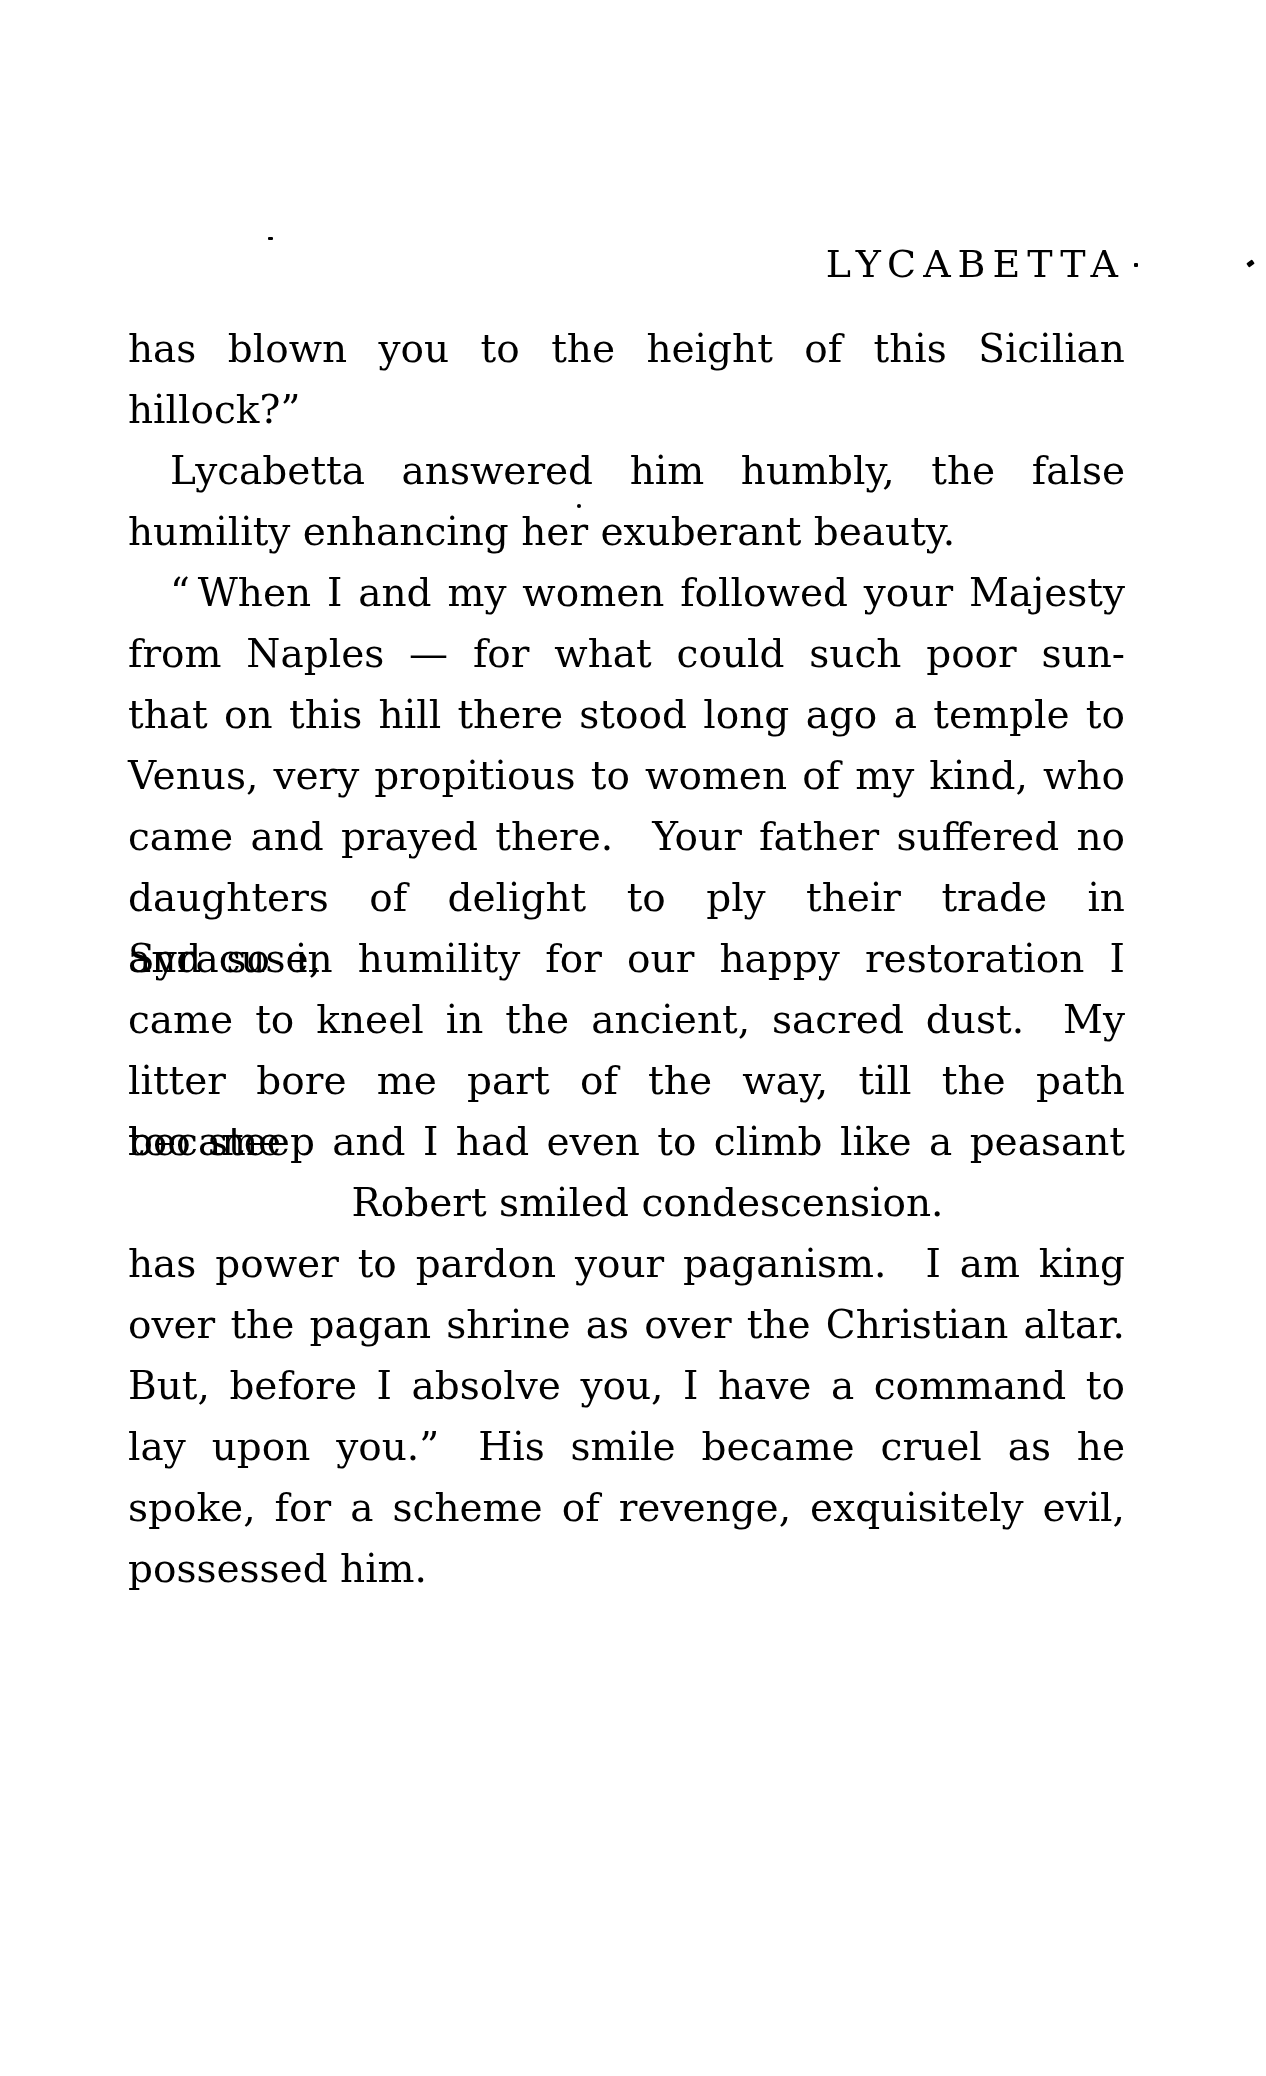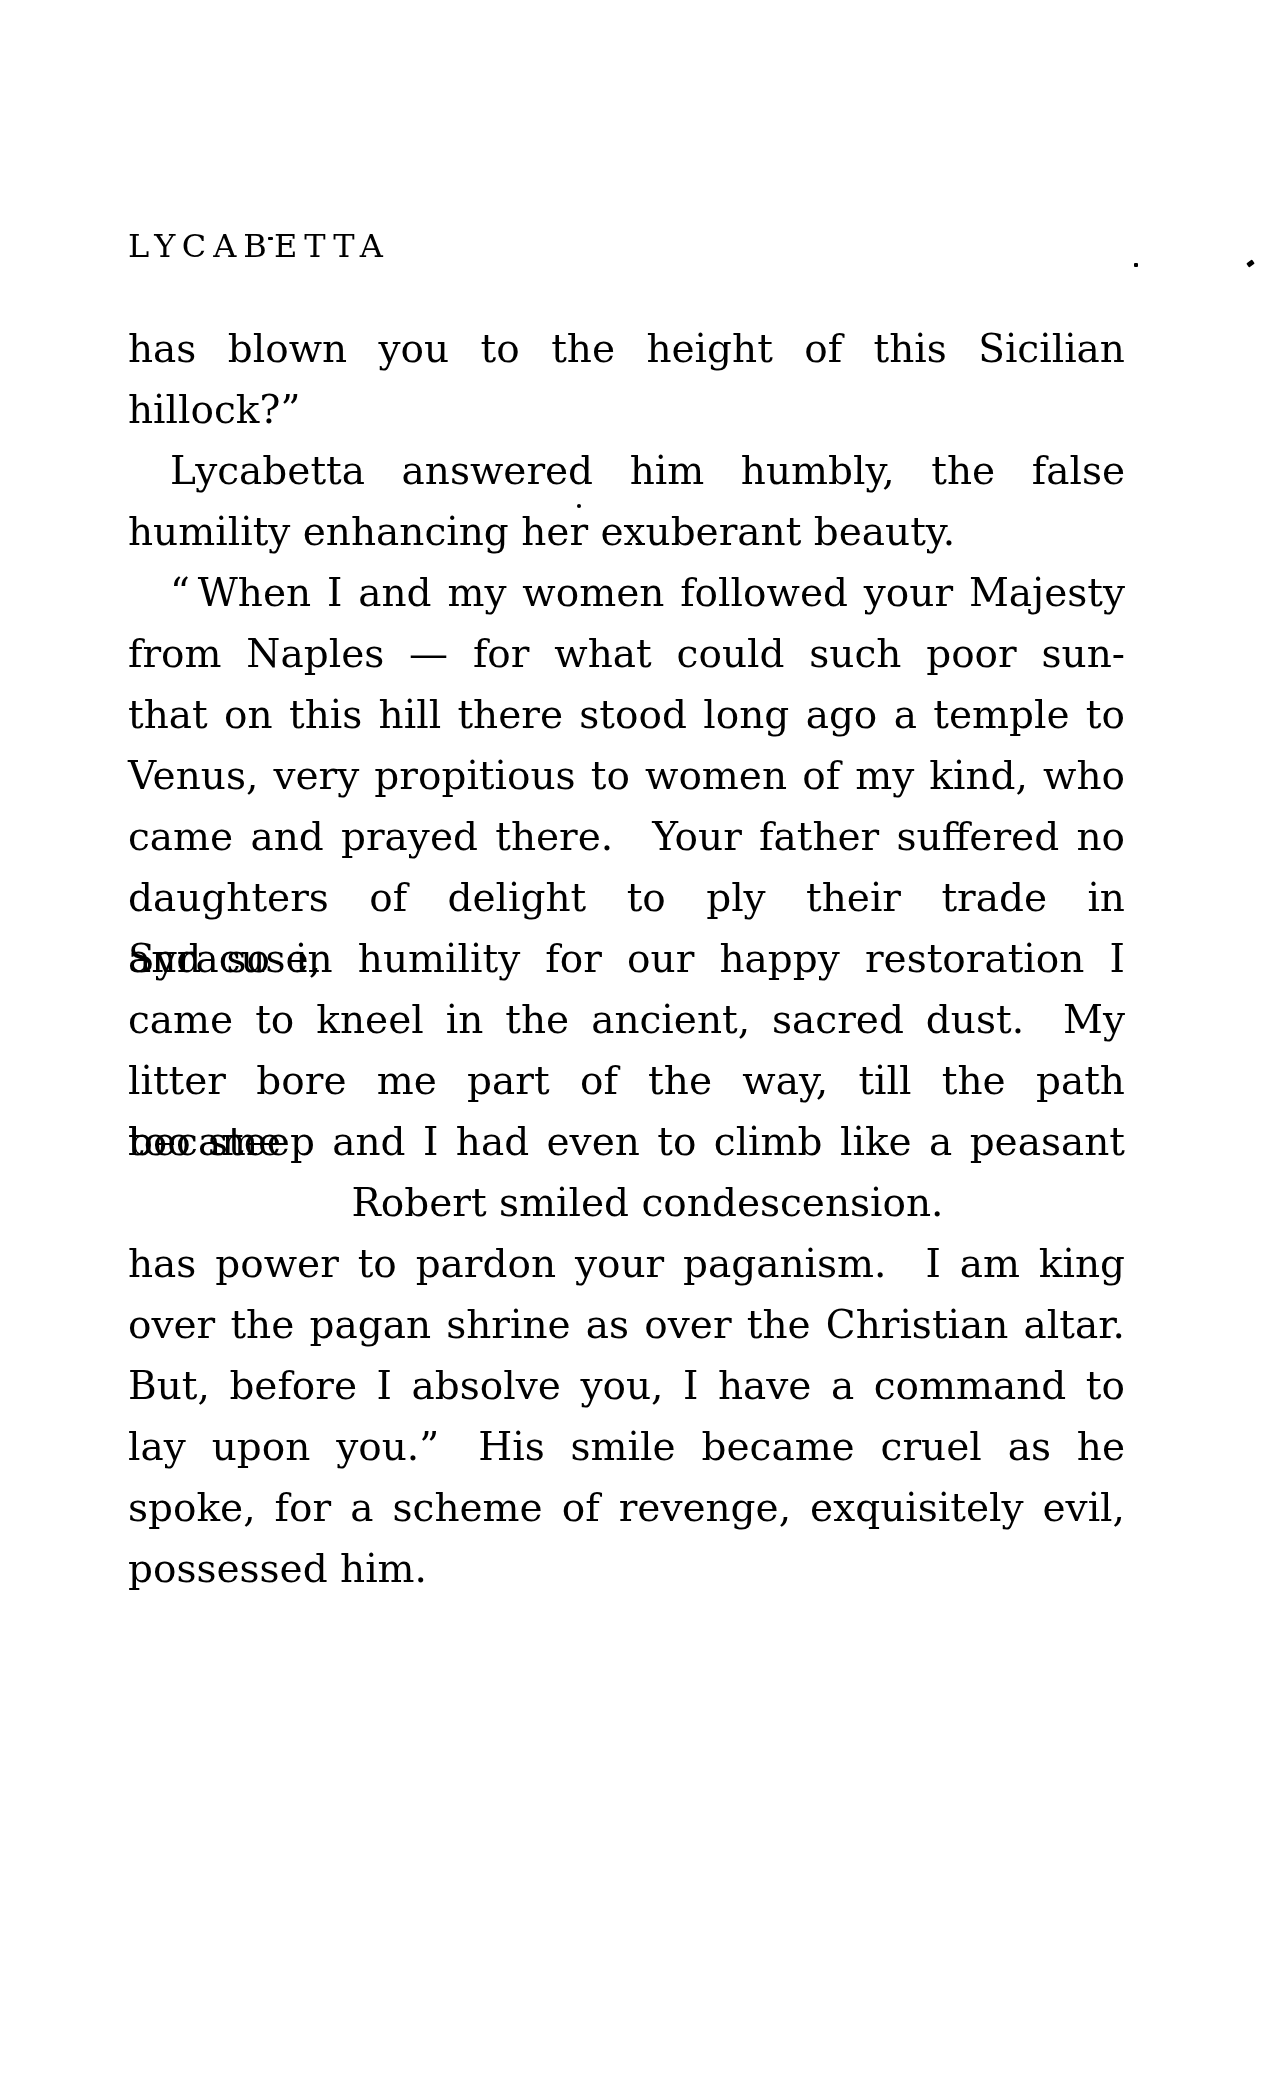"LYCABETTA" .running-head { font-size: 32px -> 38px; text-align: left -> right; top: 225px -> 243px }
